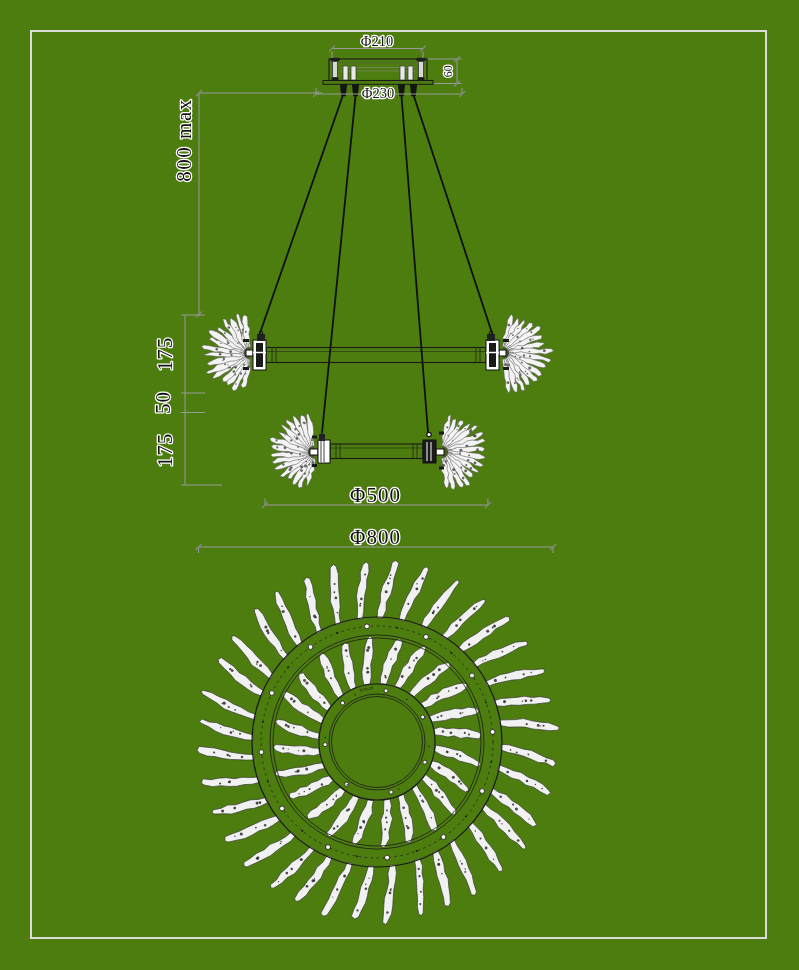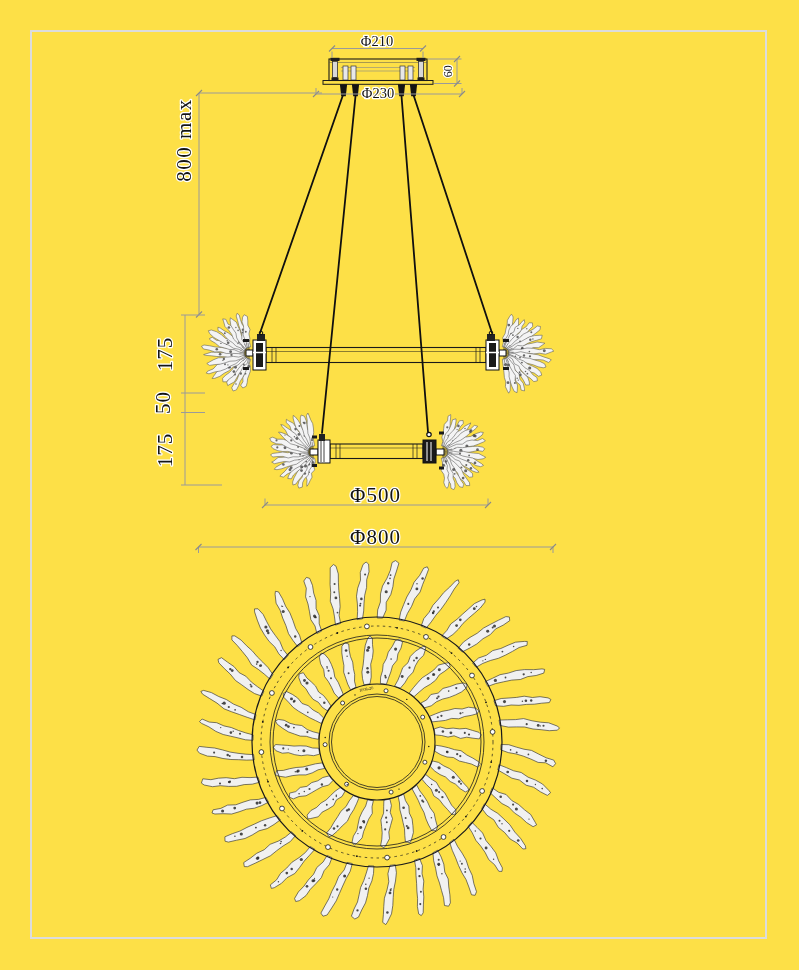"Φ210" #stage { background: #fde047 -> #4d7c0f }
